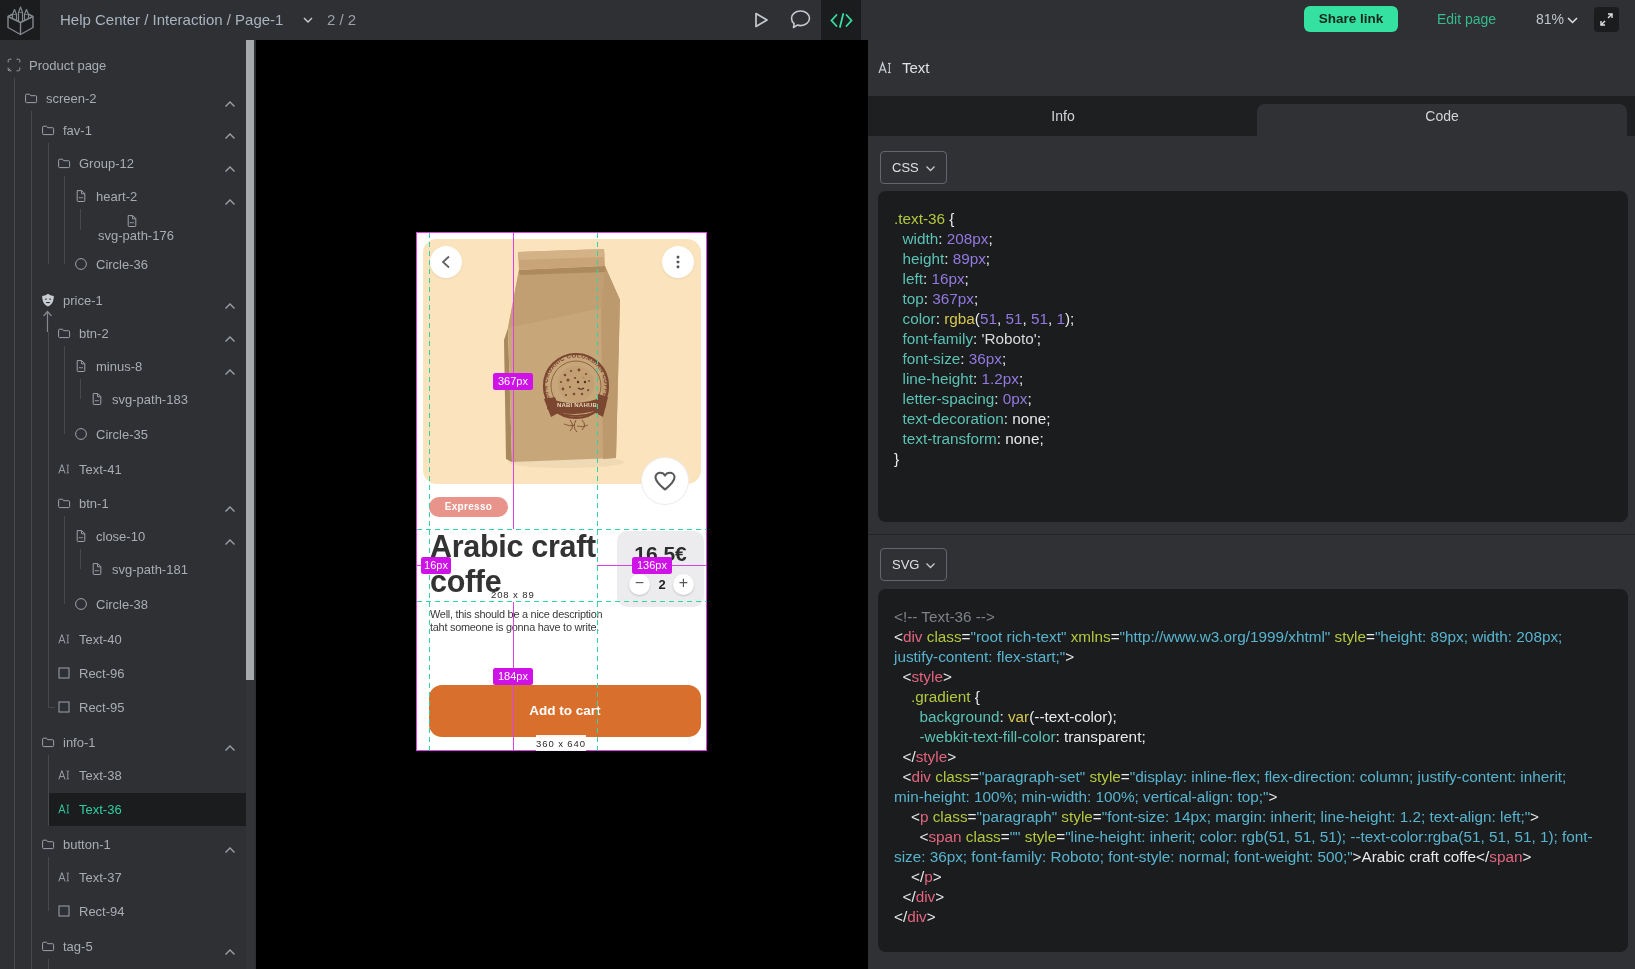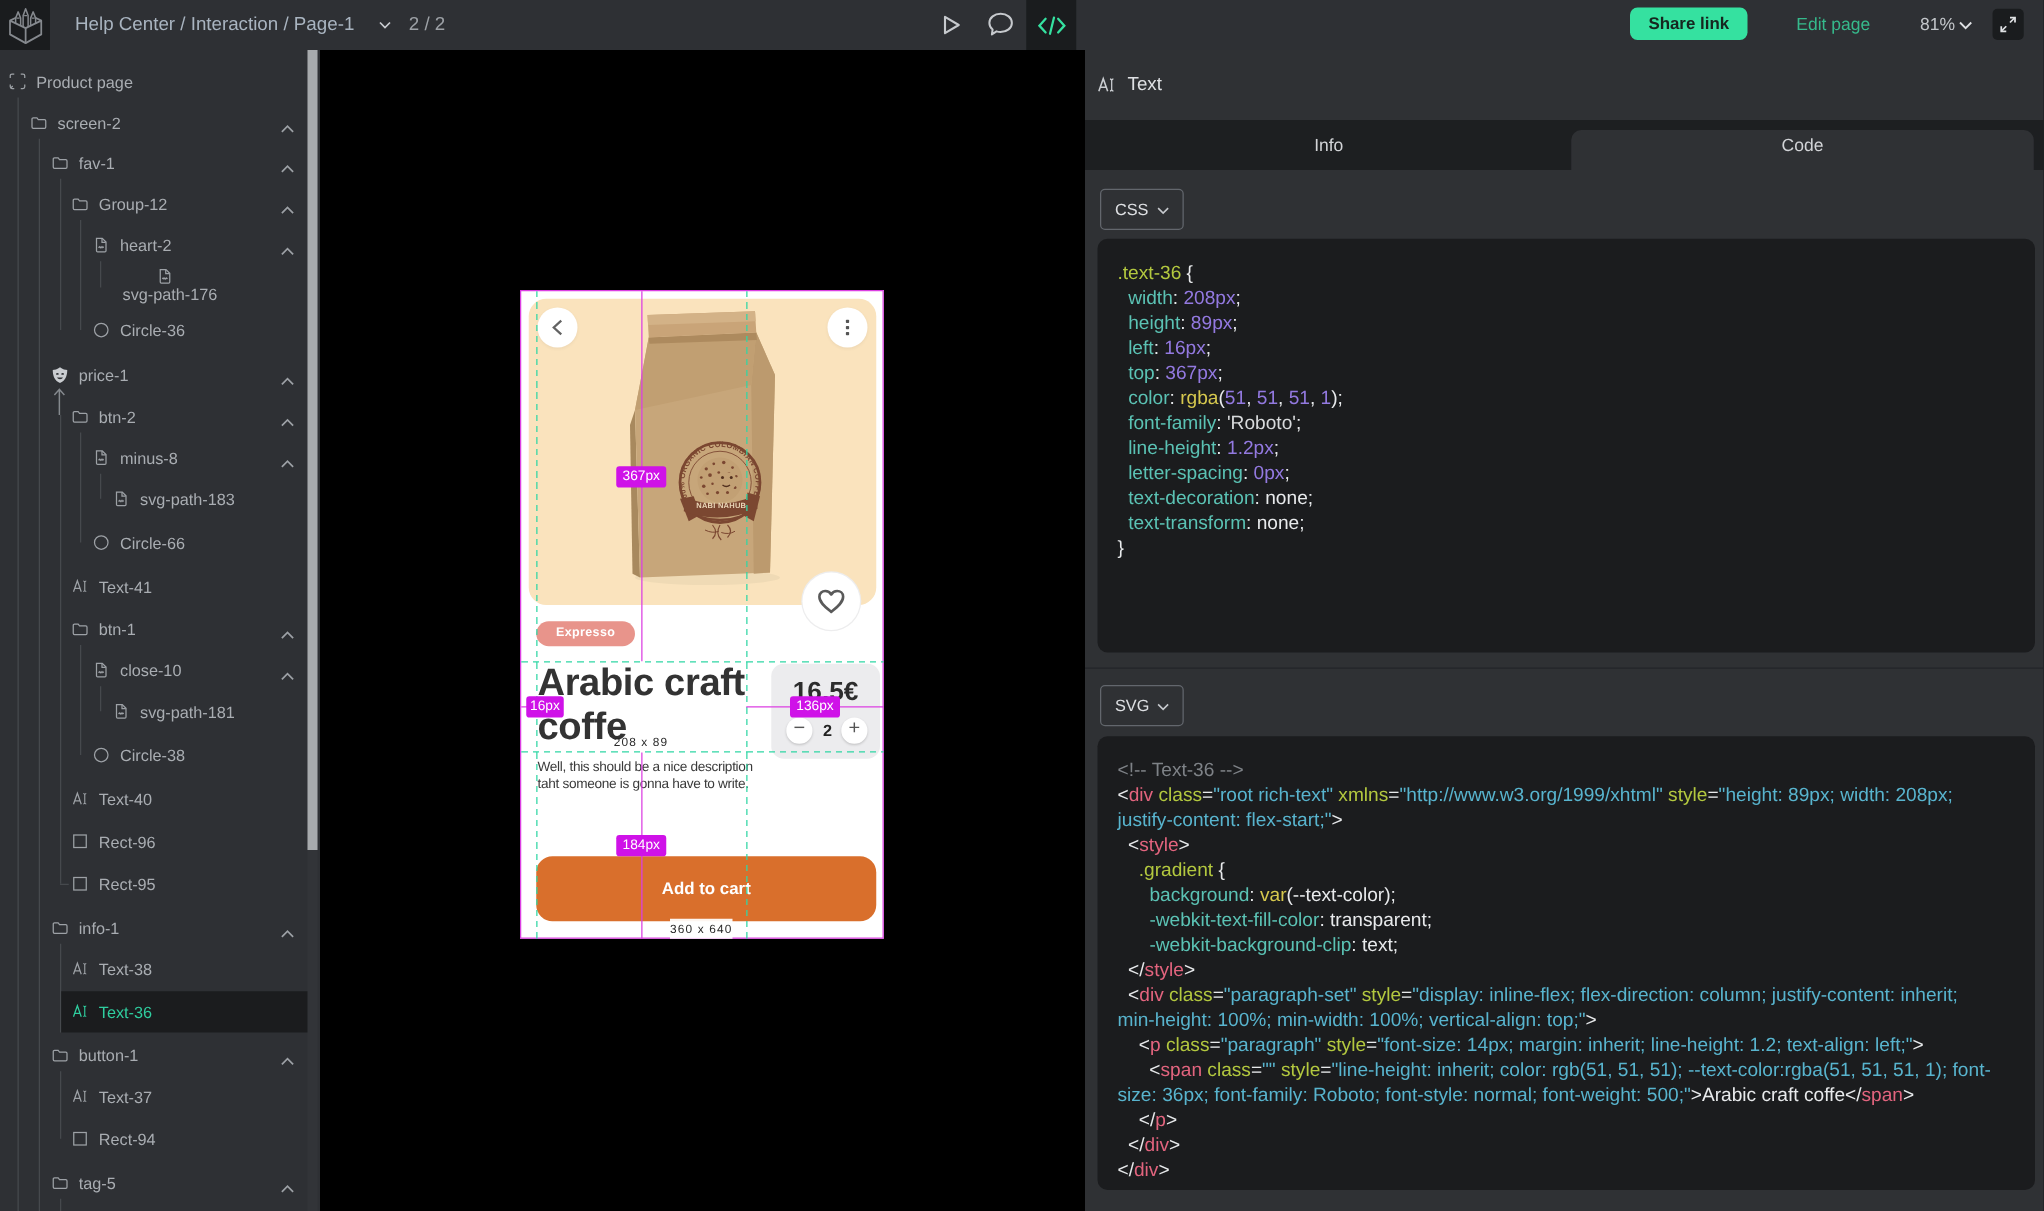"font-size: 36px;" div.cl { html: none -> <div> <span>font-size</span>: <span>36px</span>;</div> }
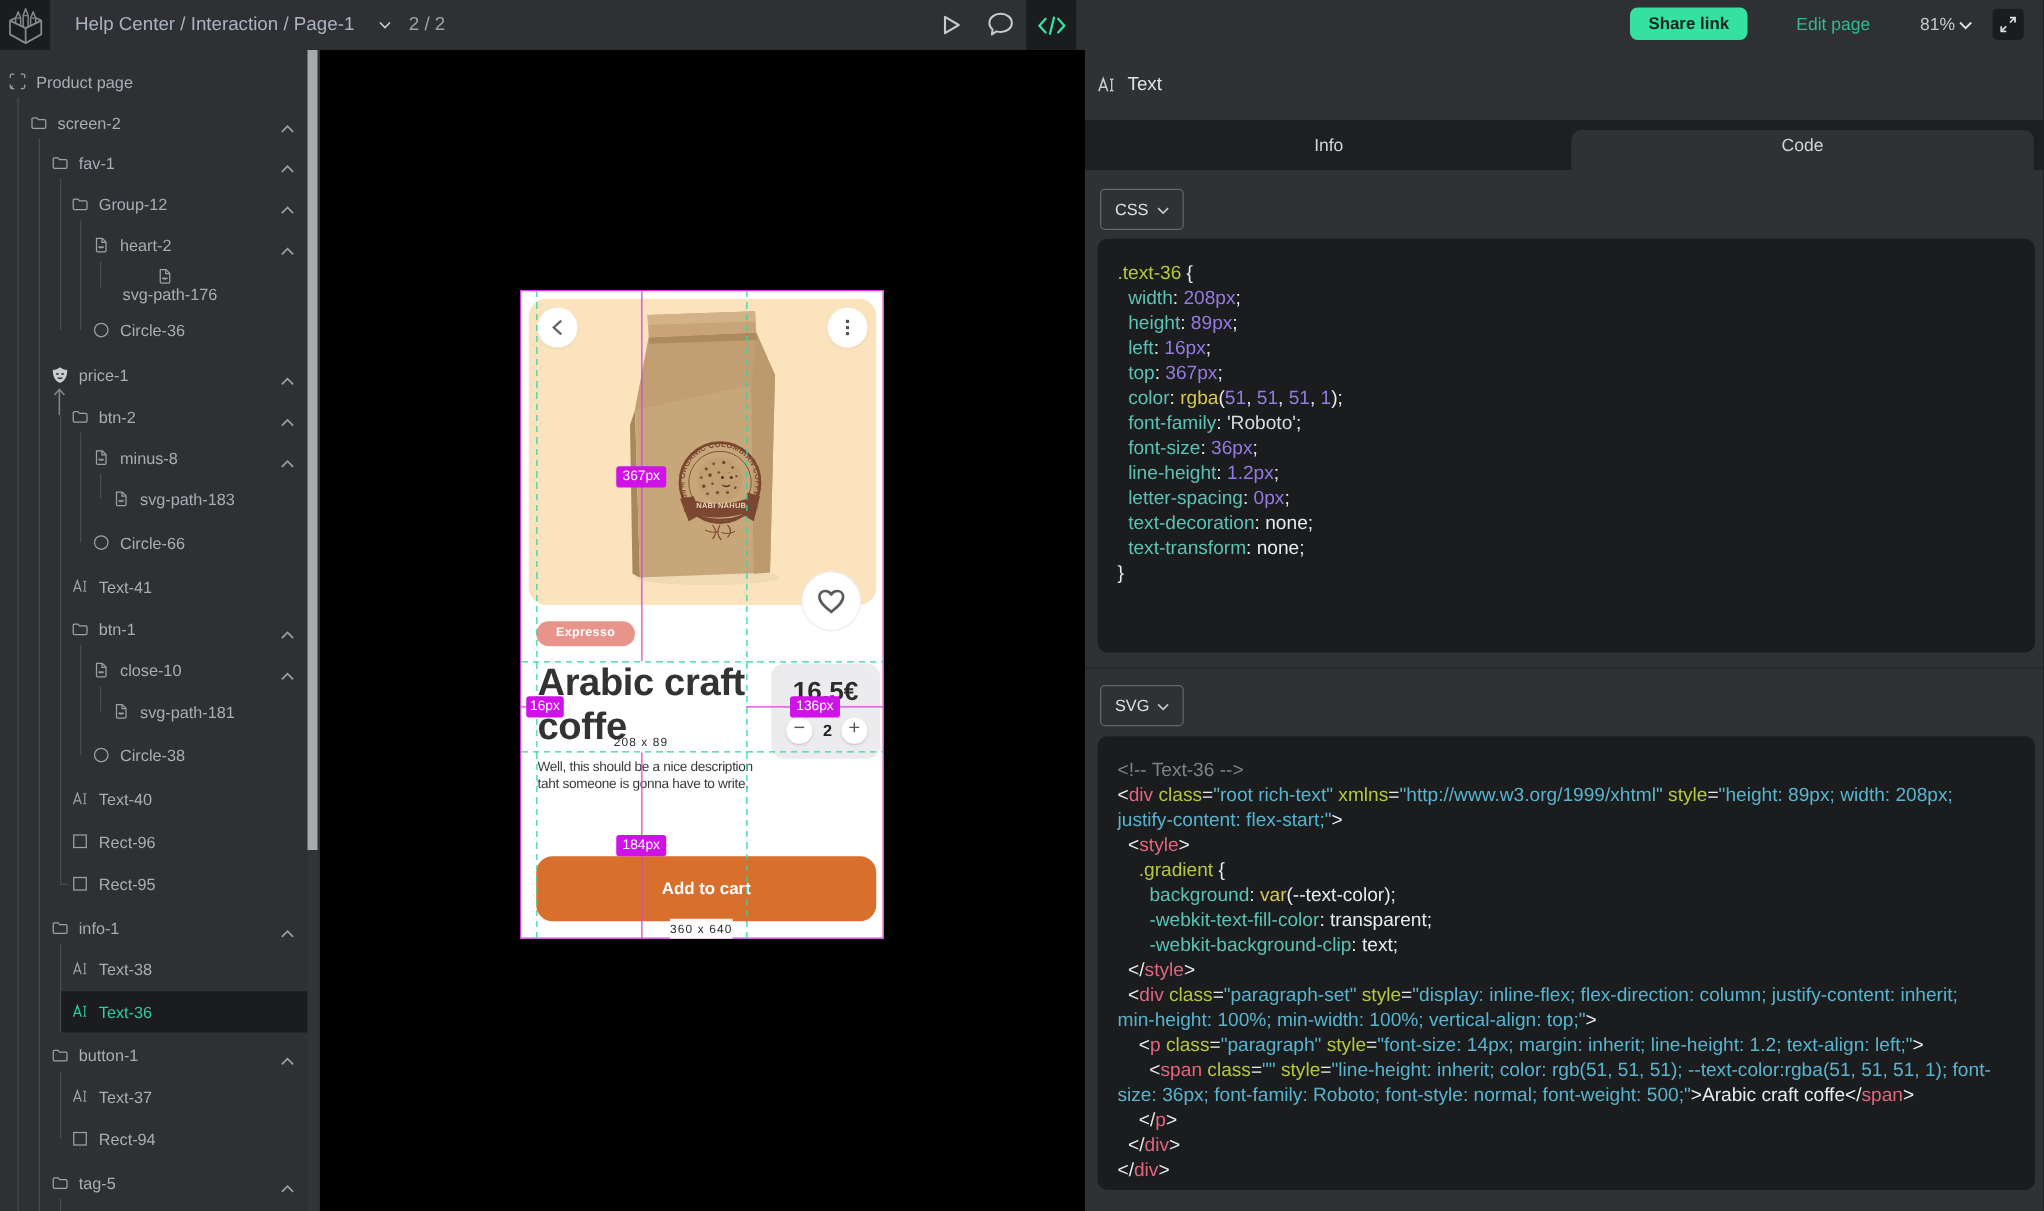"Circle-66" span.lbl { text: Circle-66 -> Circle-35 }
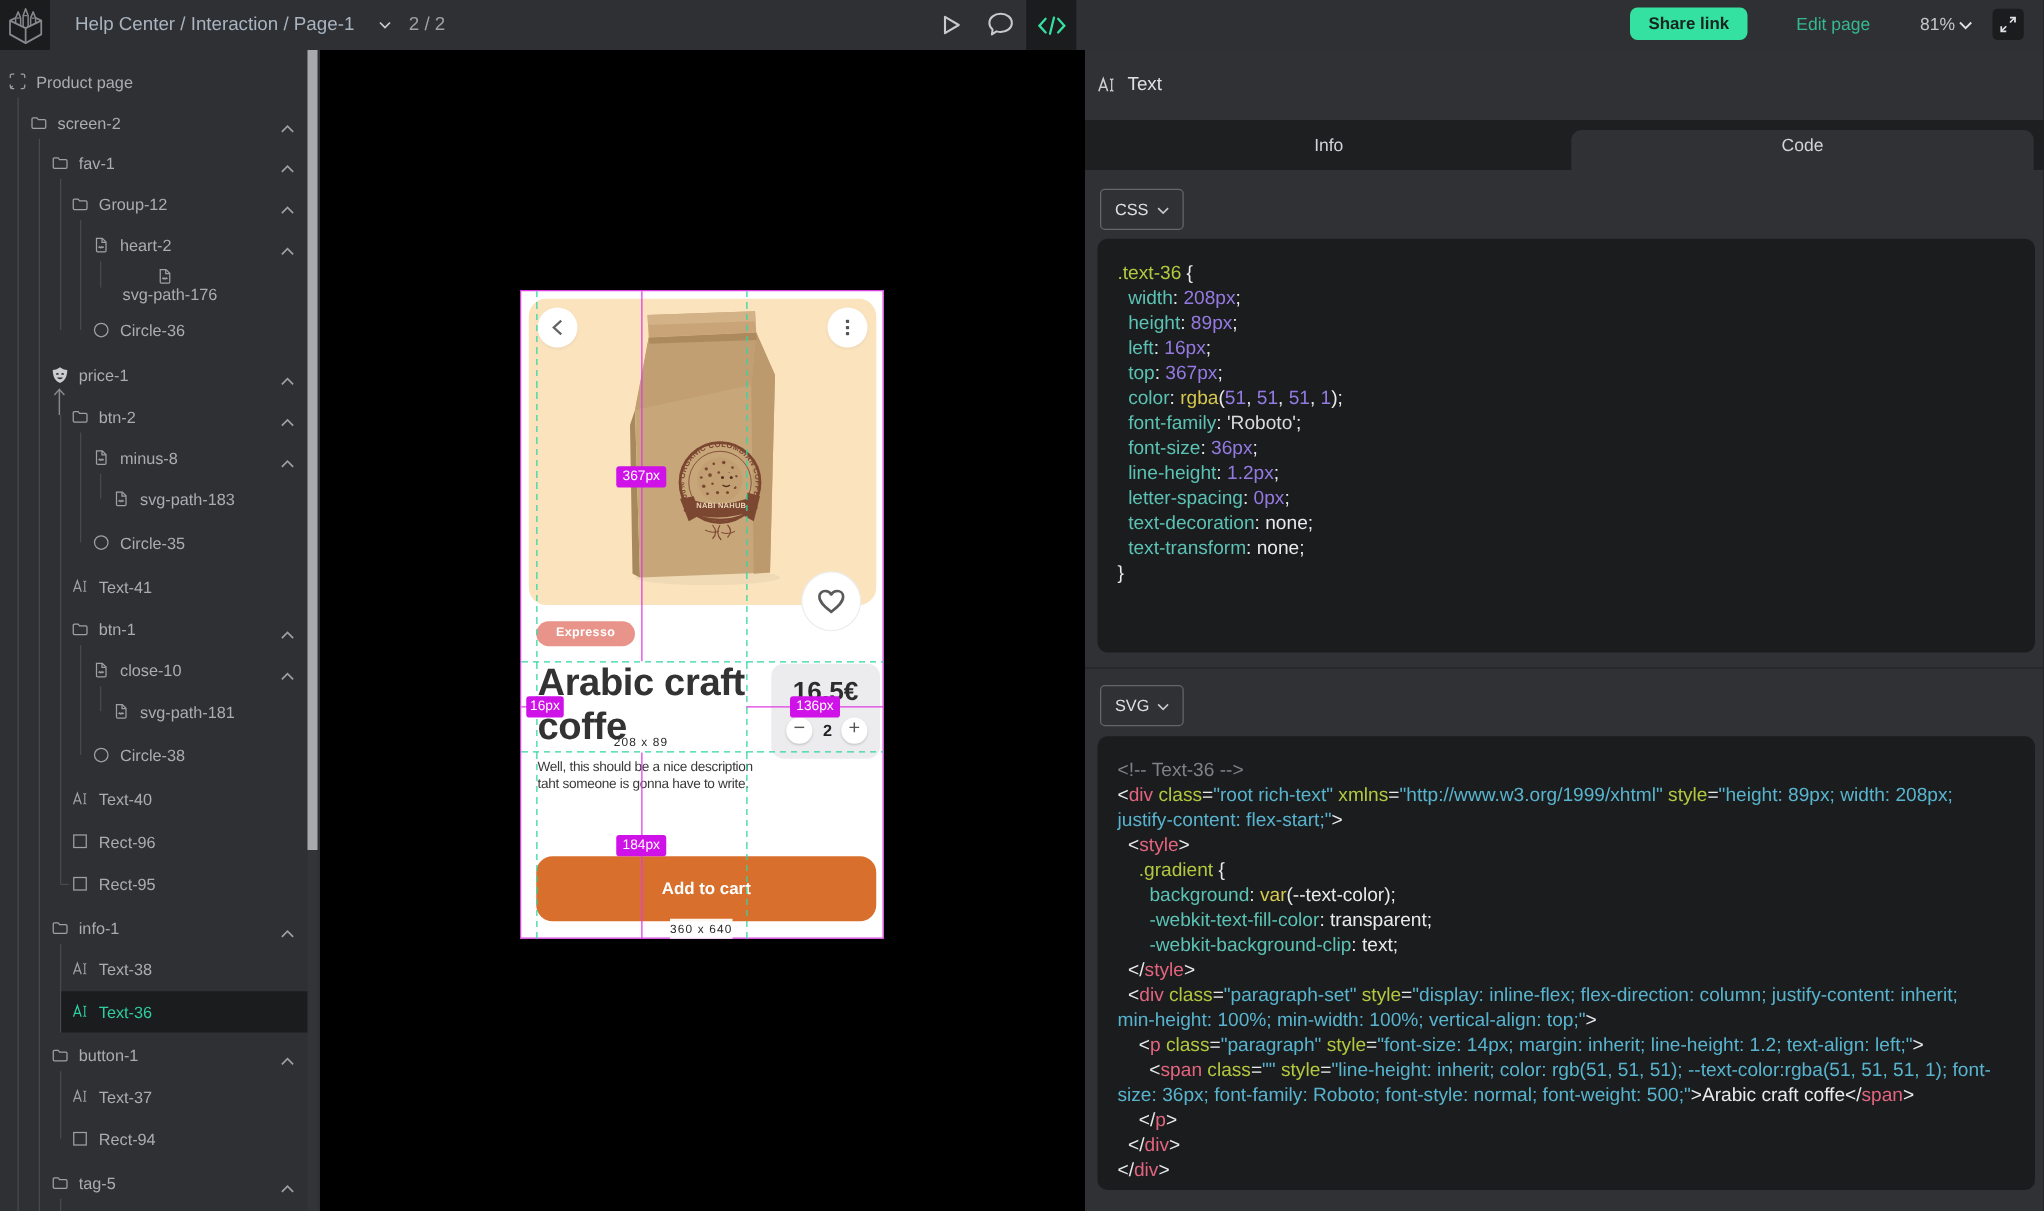"-webkit-background-clip: text;" div.cl { html: <div> <span>-webkit-background-clip</span>: text;</div> -> none }
